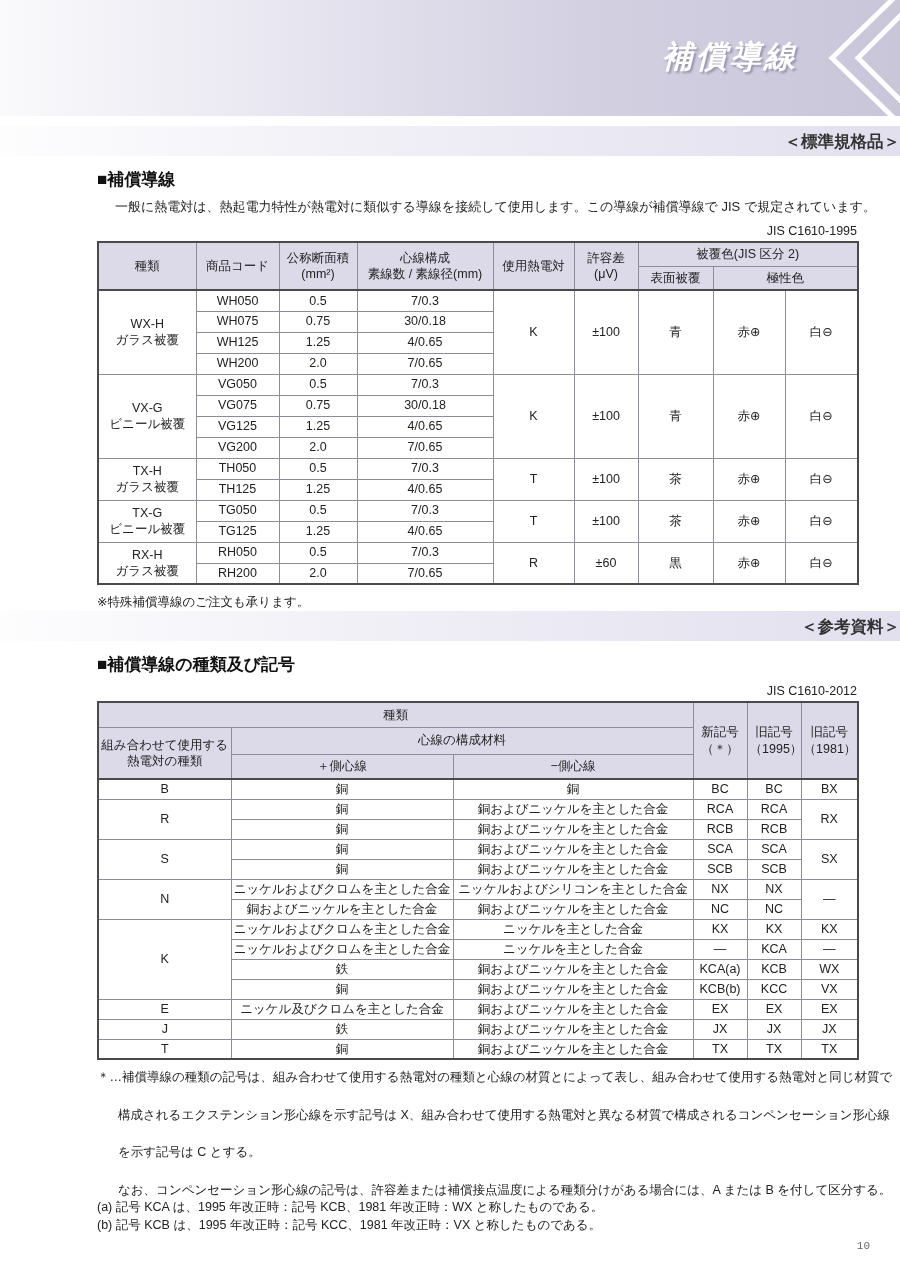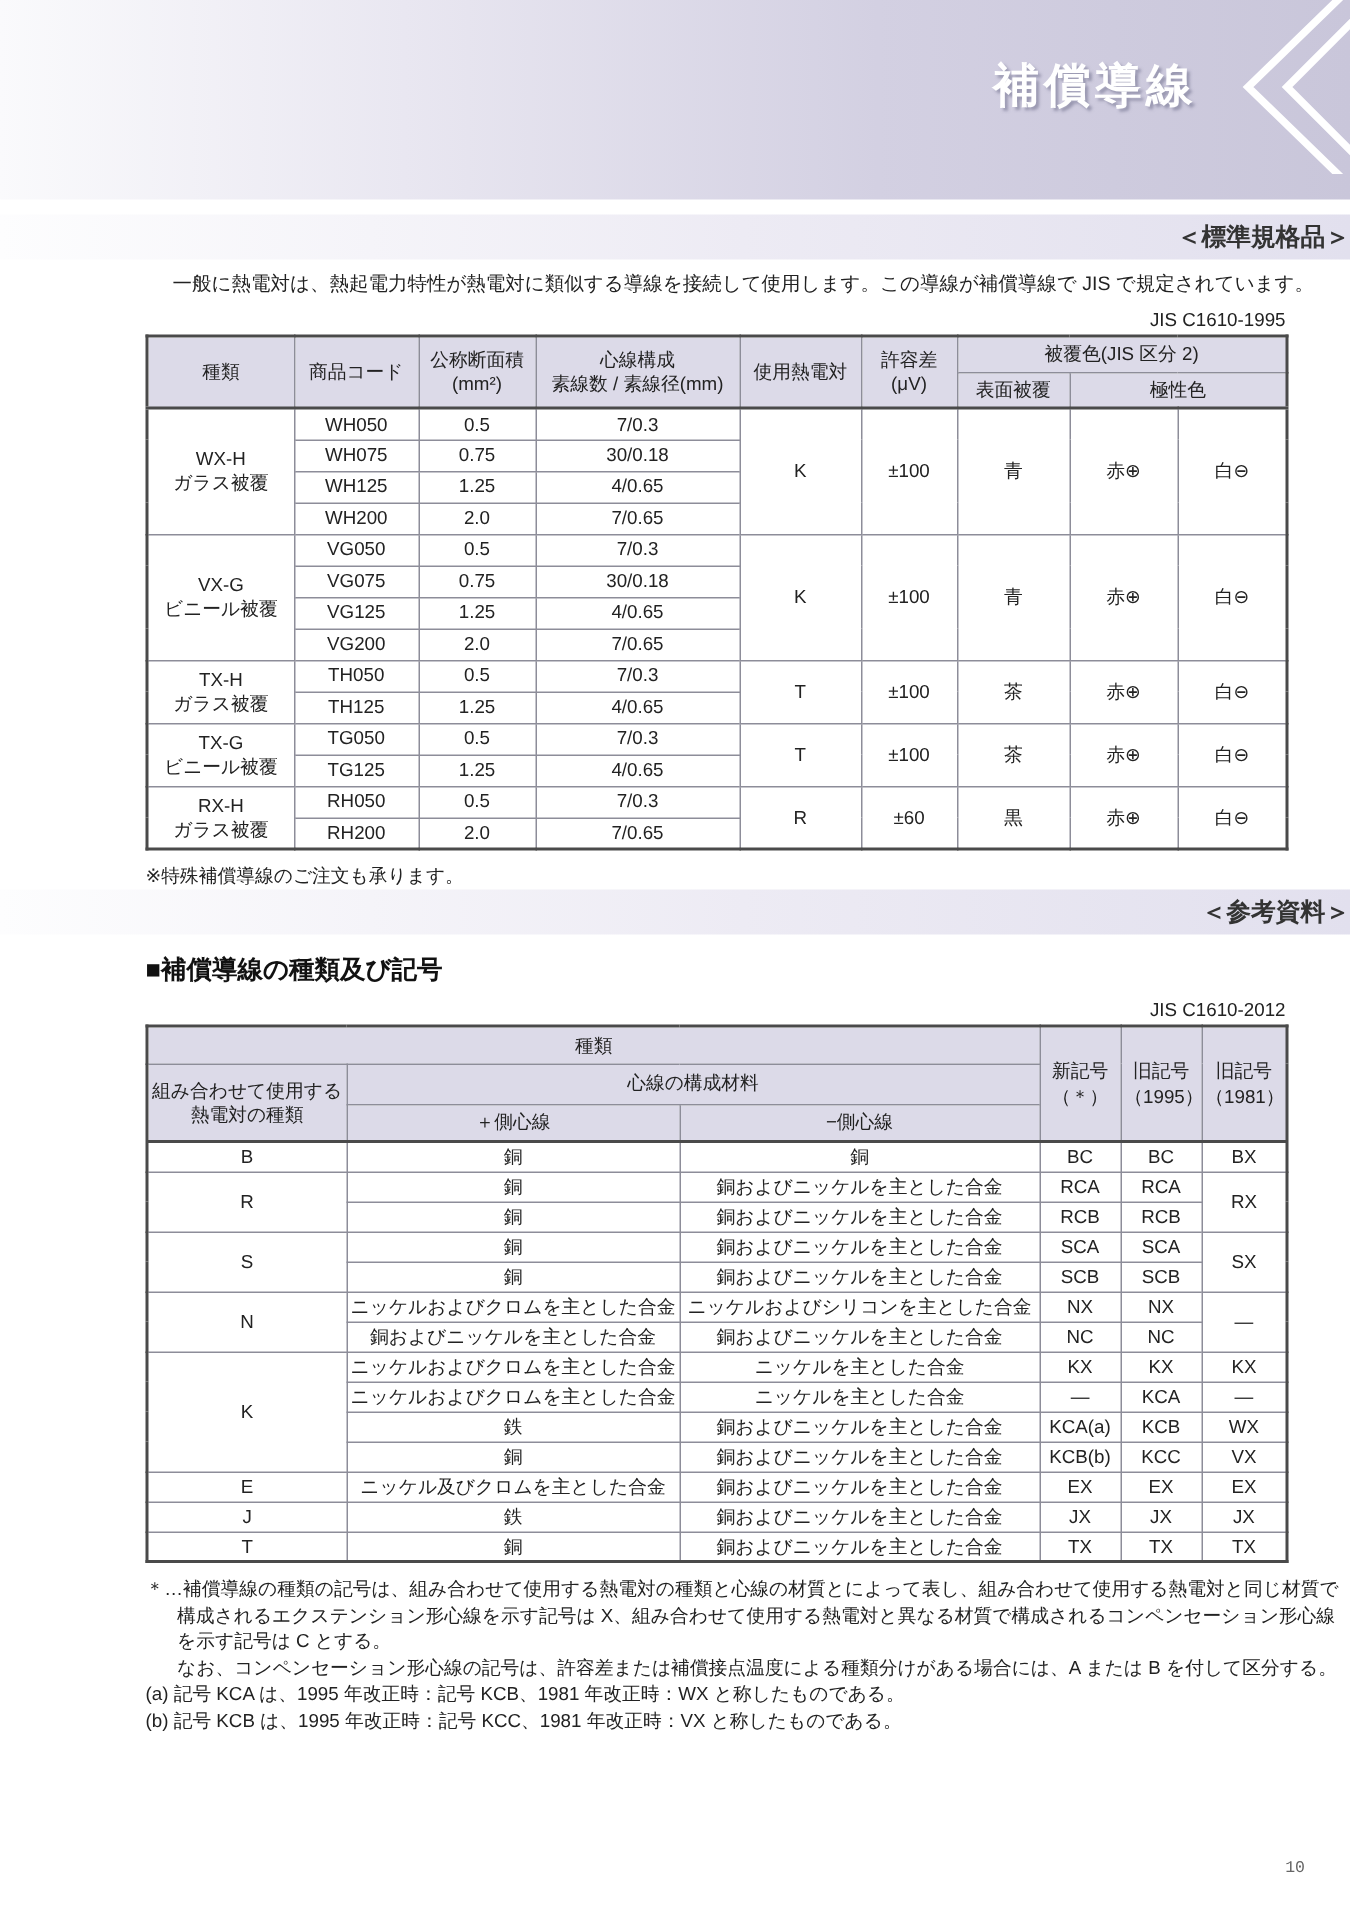"補償導線" .banner { font-style: none -> italic; height: 133px -> 116px }
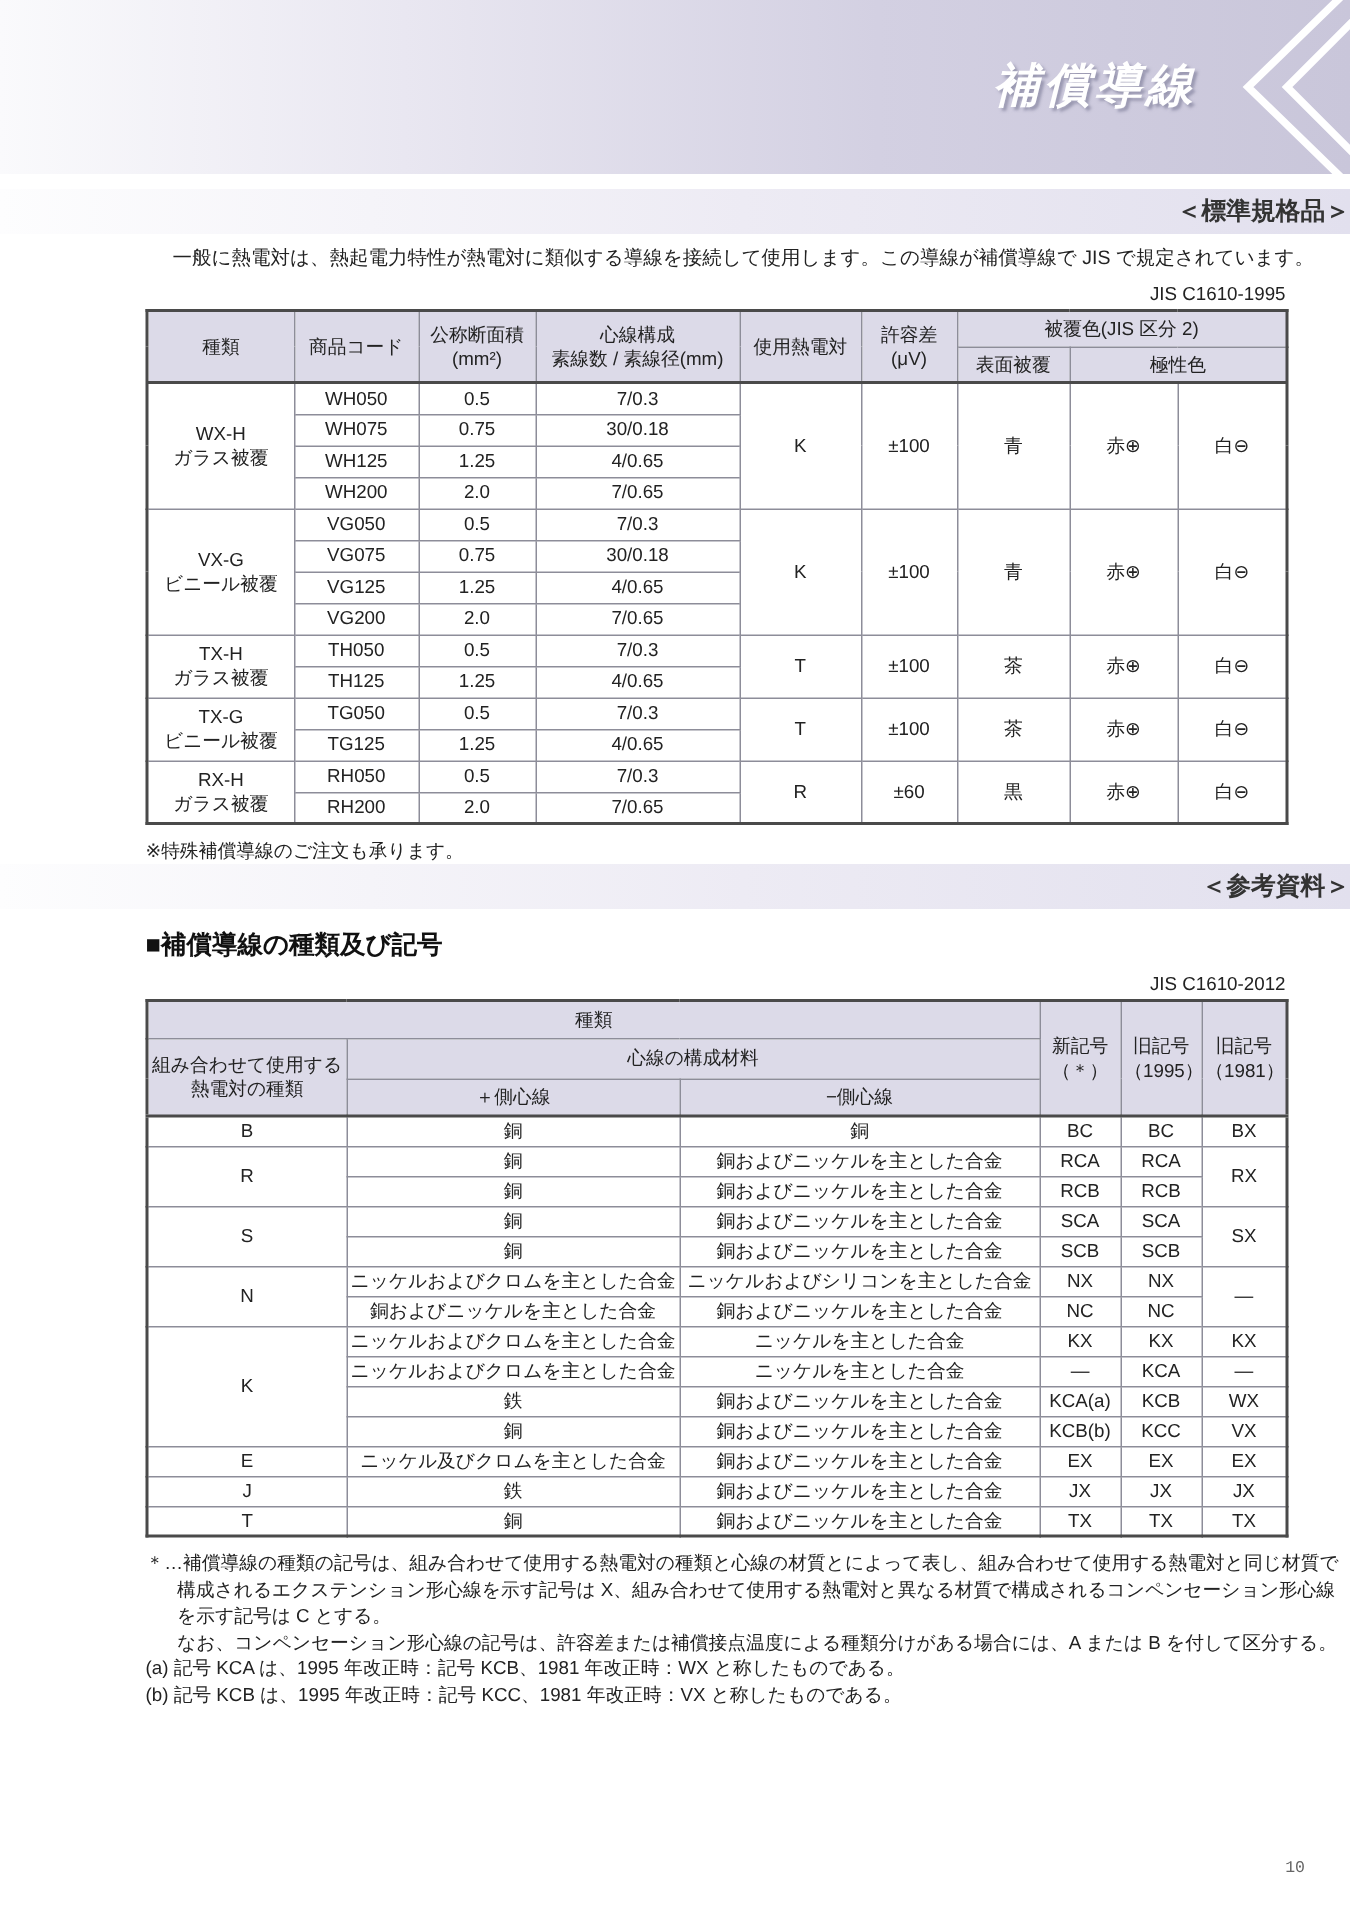"■補償導線" div.sec-heading { html: none -> <div>■補償導線</div> }
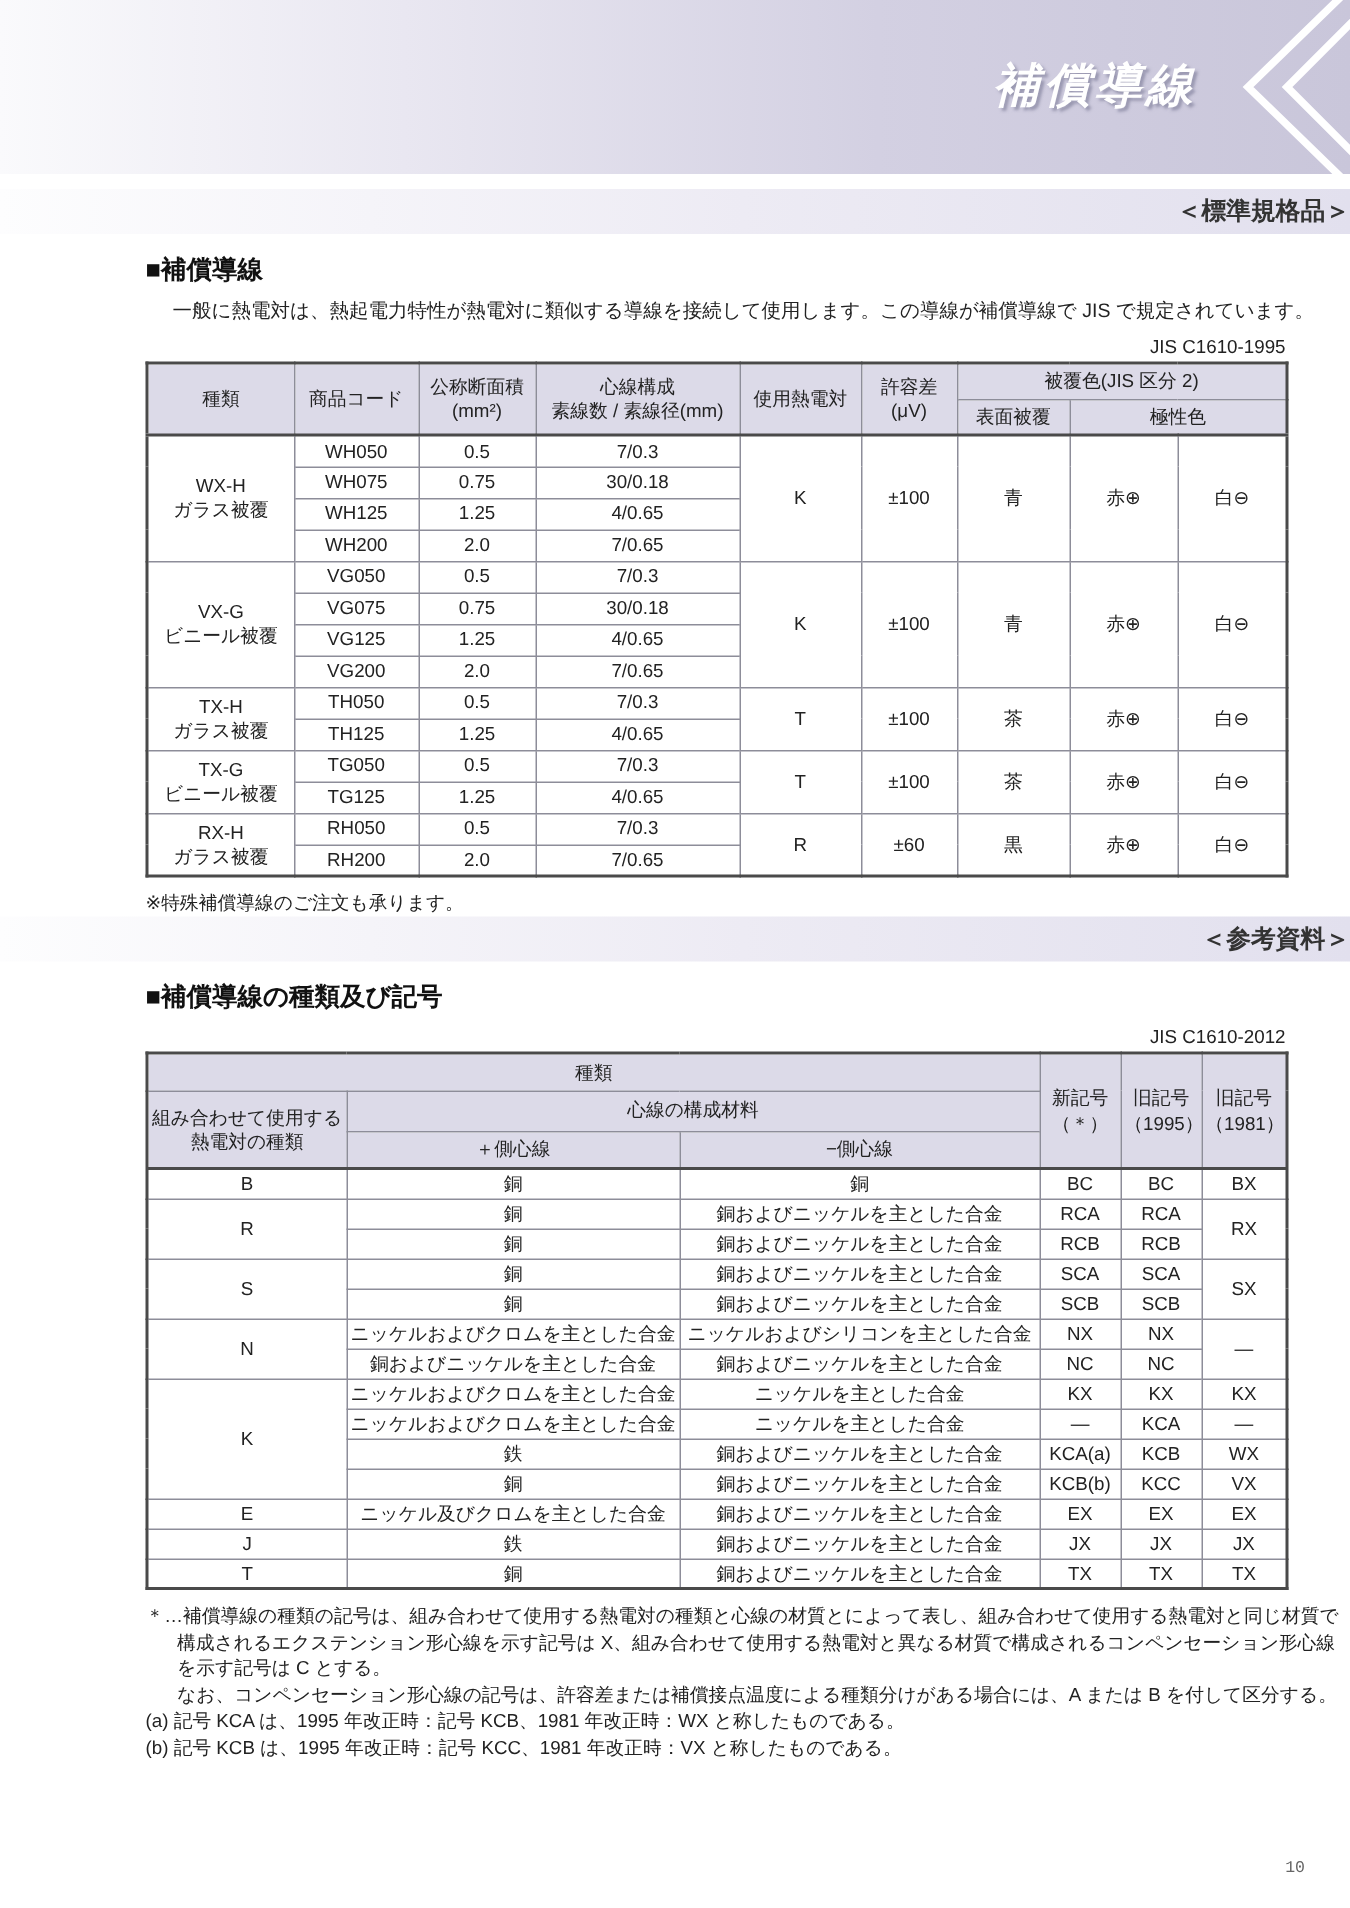"構成されるエクステンション形心線を示す記号は" .footnotes .fn-indent { margin-top: none -> 20px }
